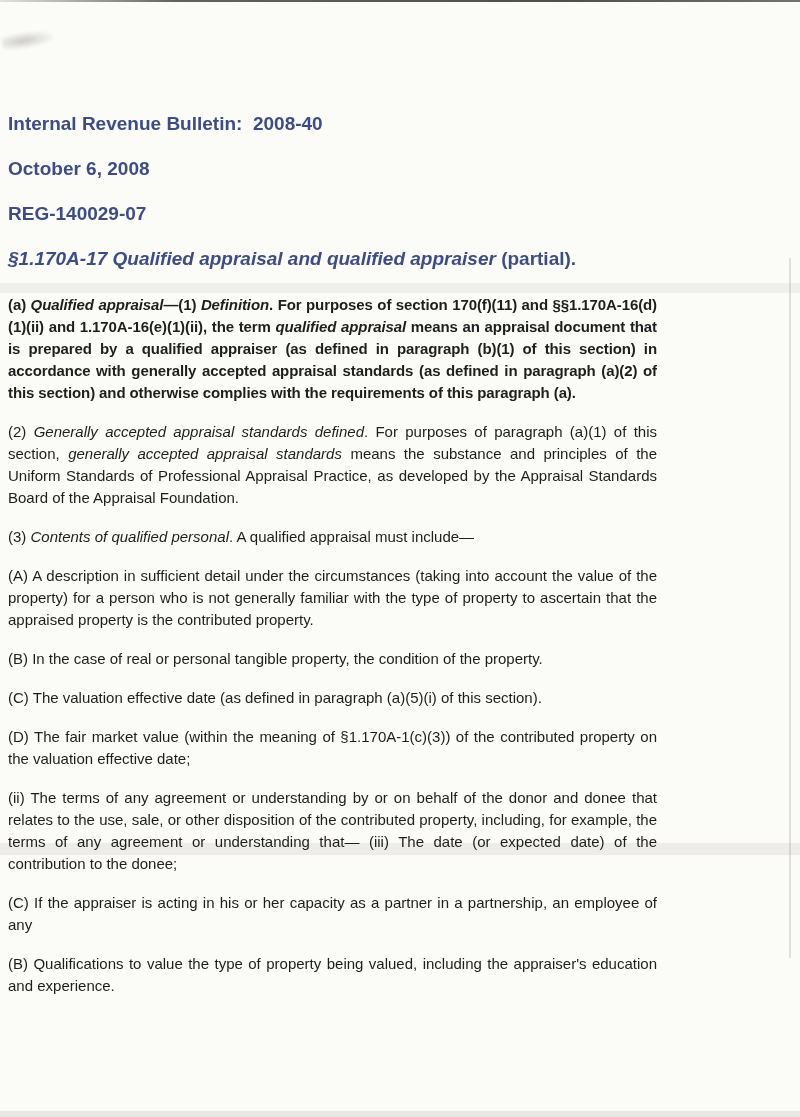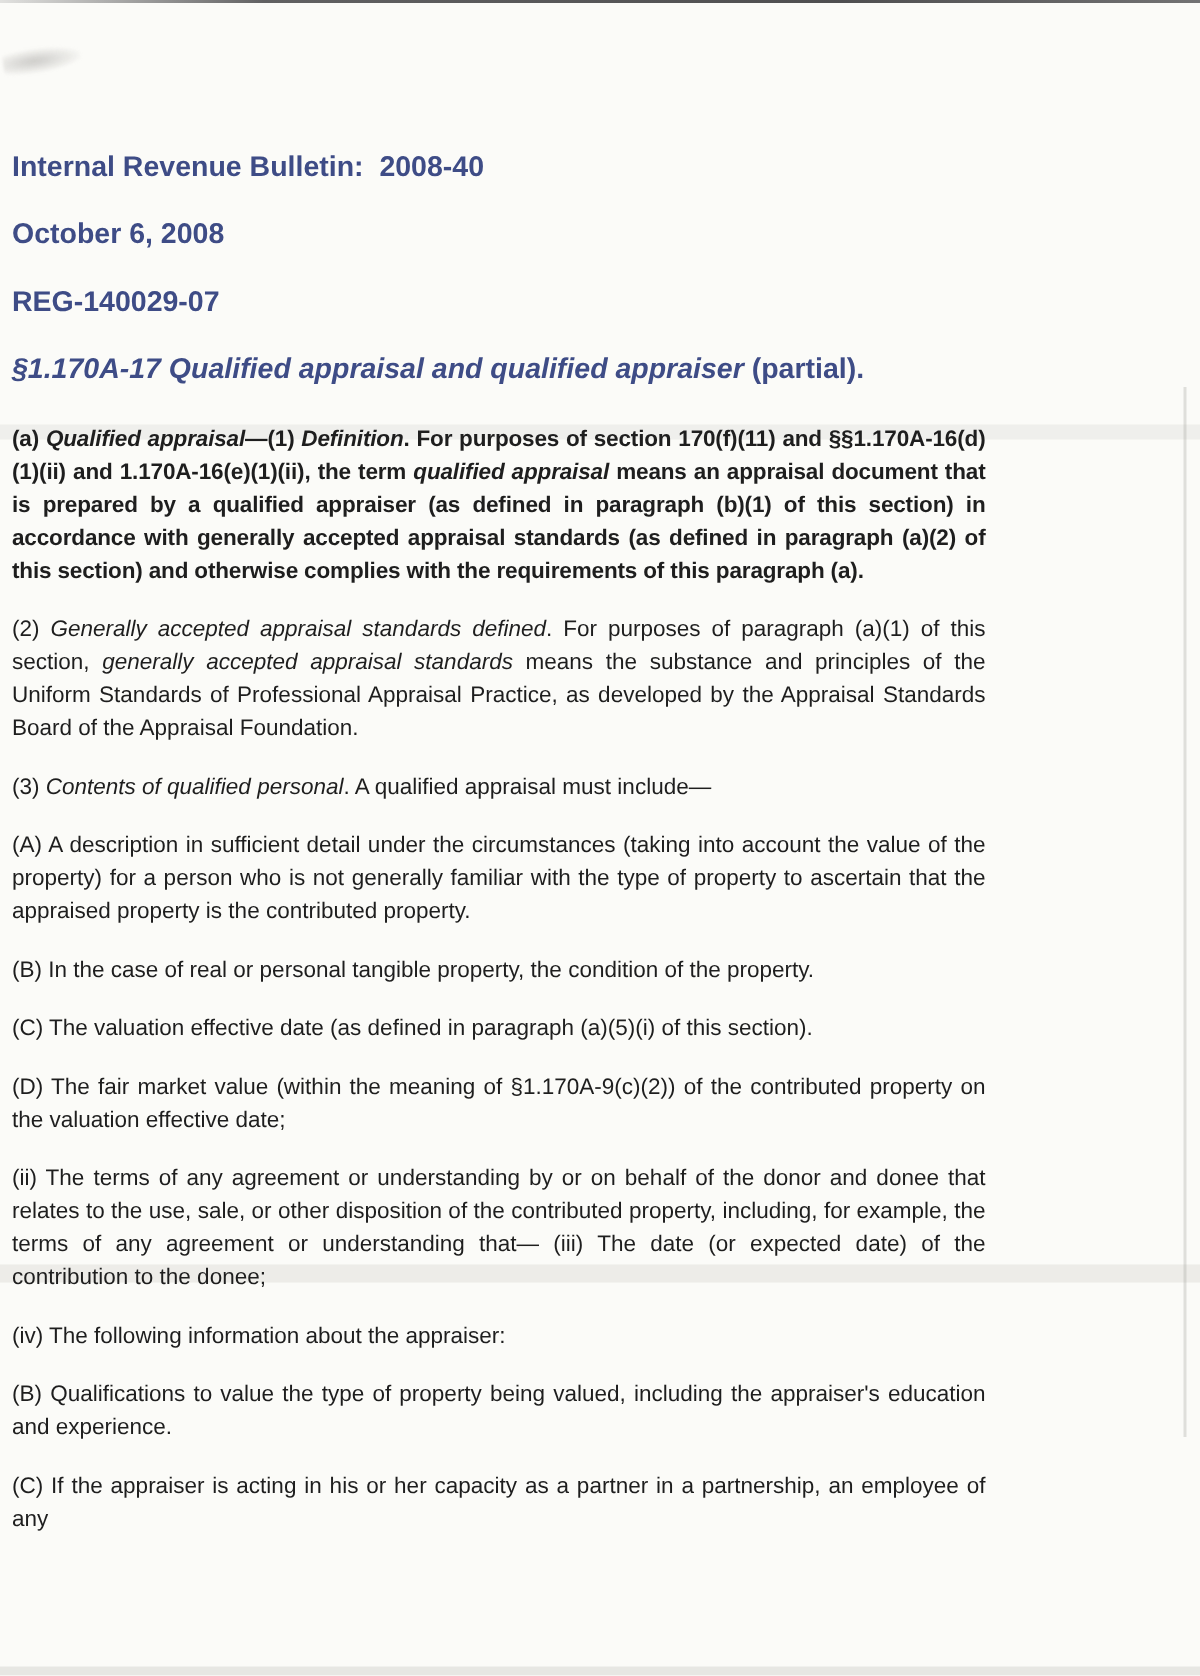"Internal Revenue Bulletin: 2008-40" .page-content { top: 100px -> 112px }
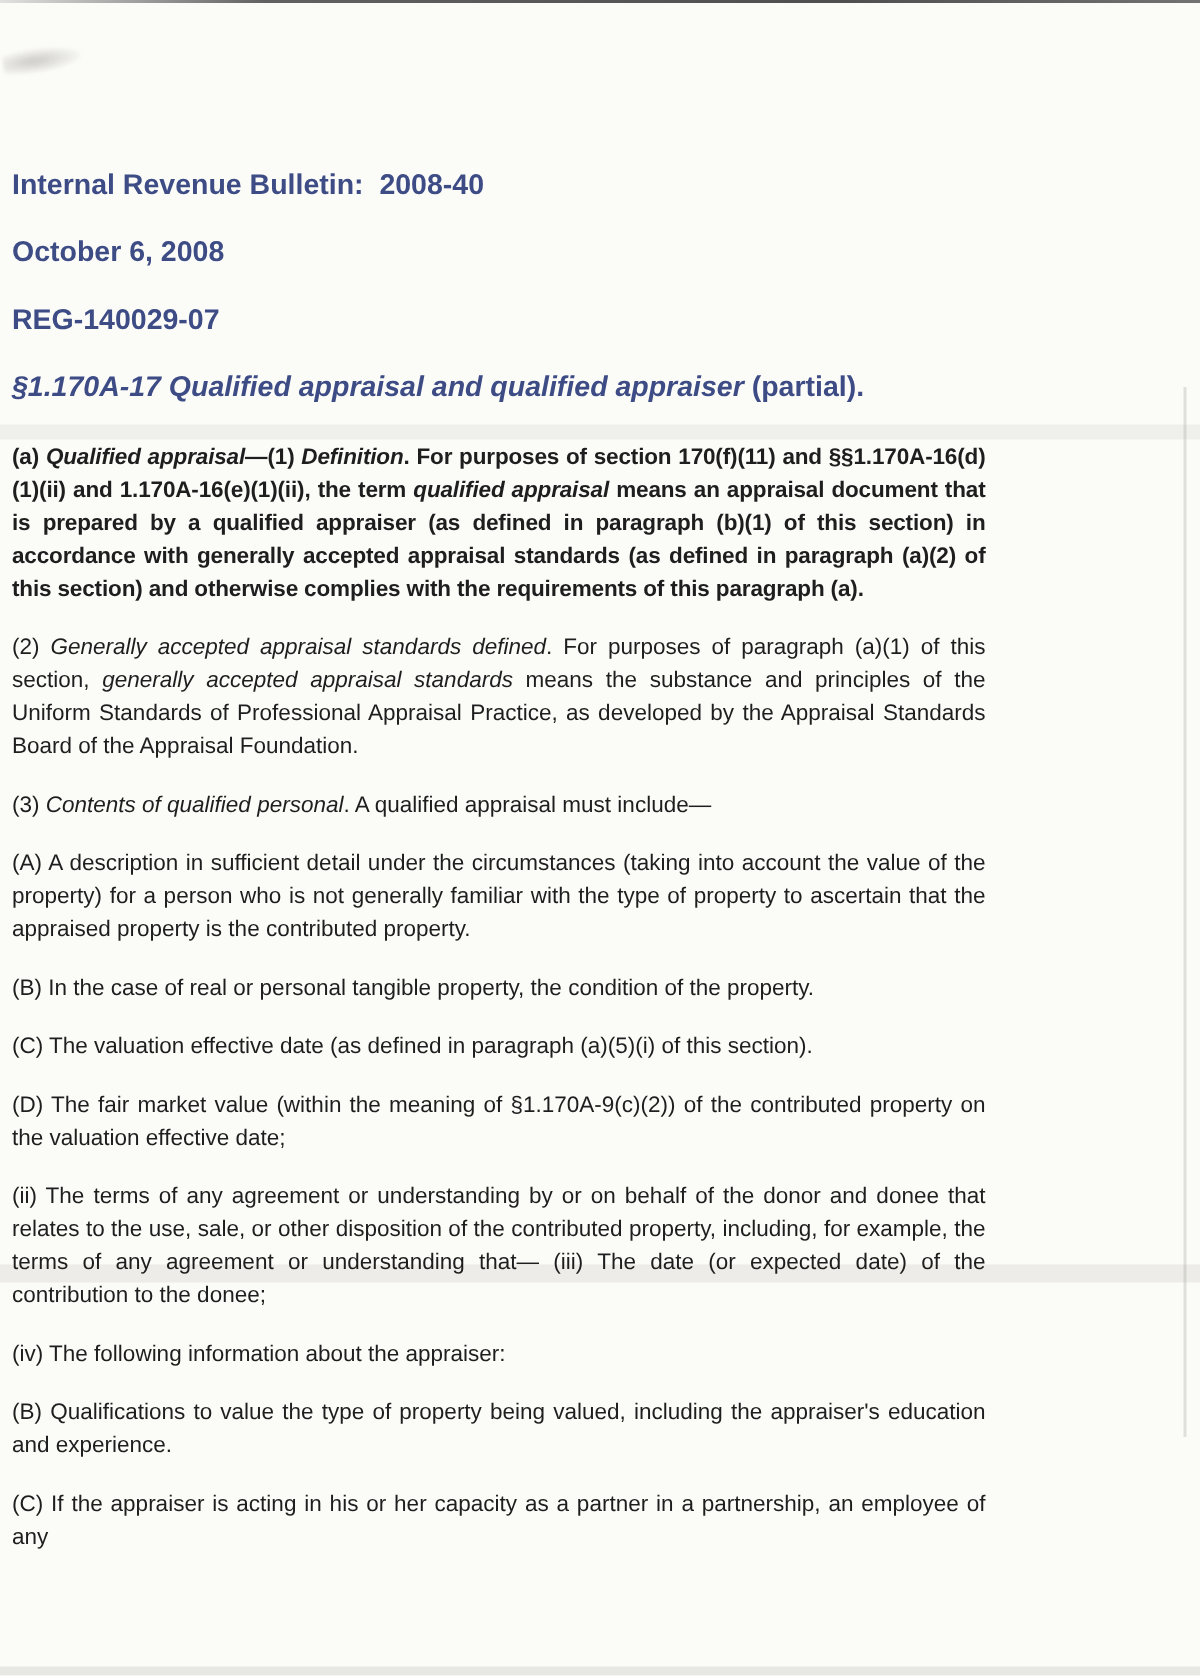"(D) The fair market value" span { text: 1.170A-9(c)(2 -> 1.170A-1(c)(3 }
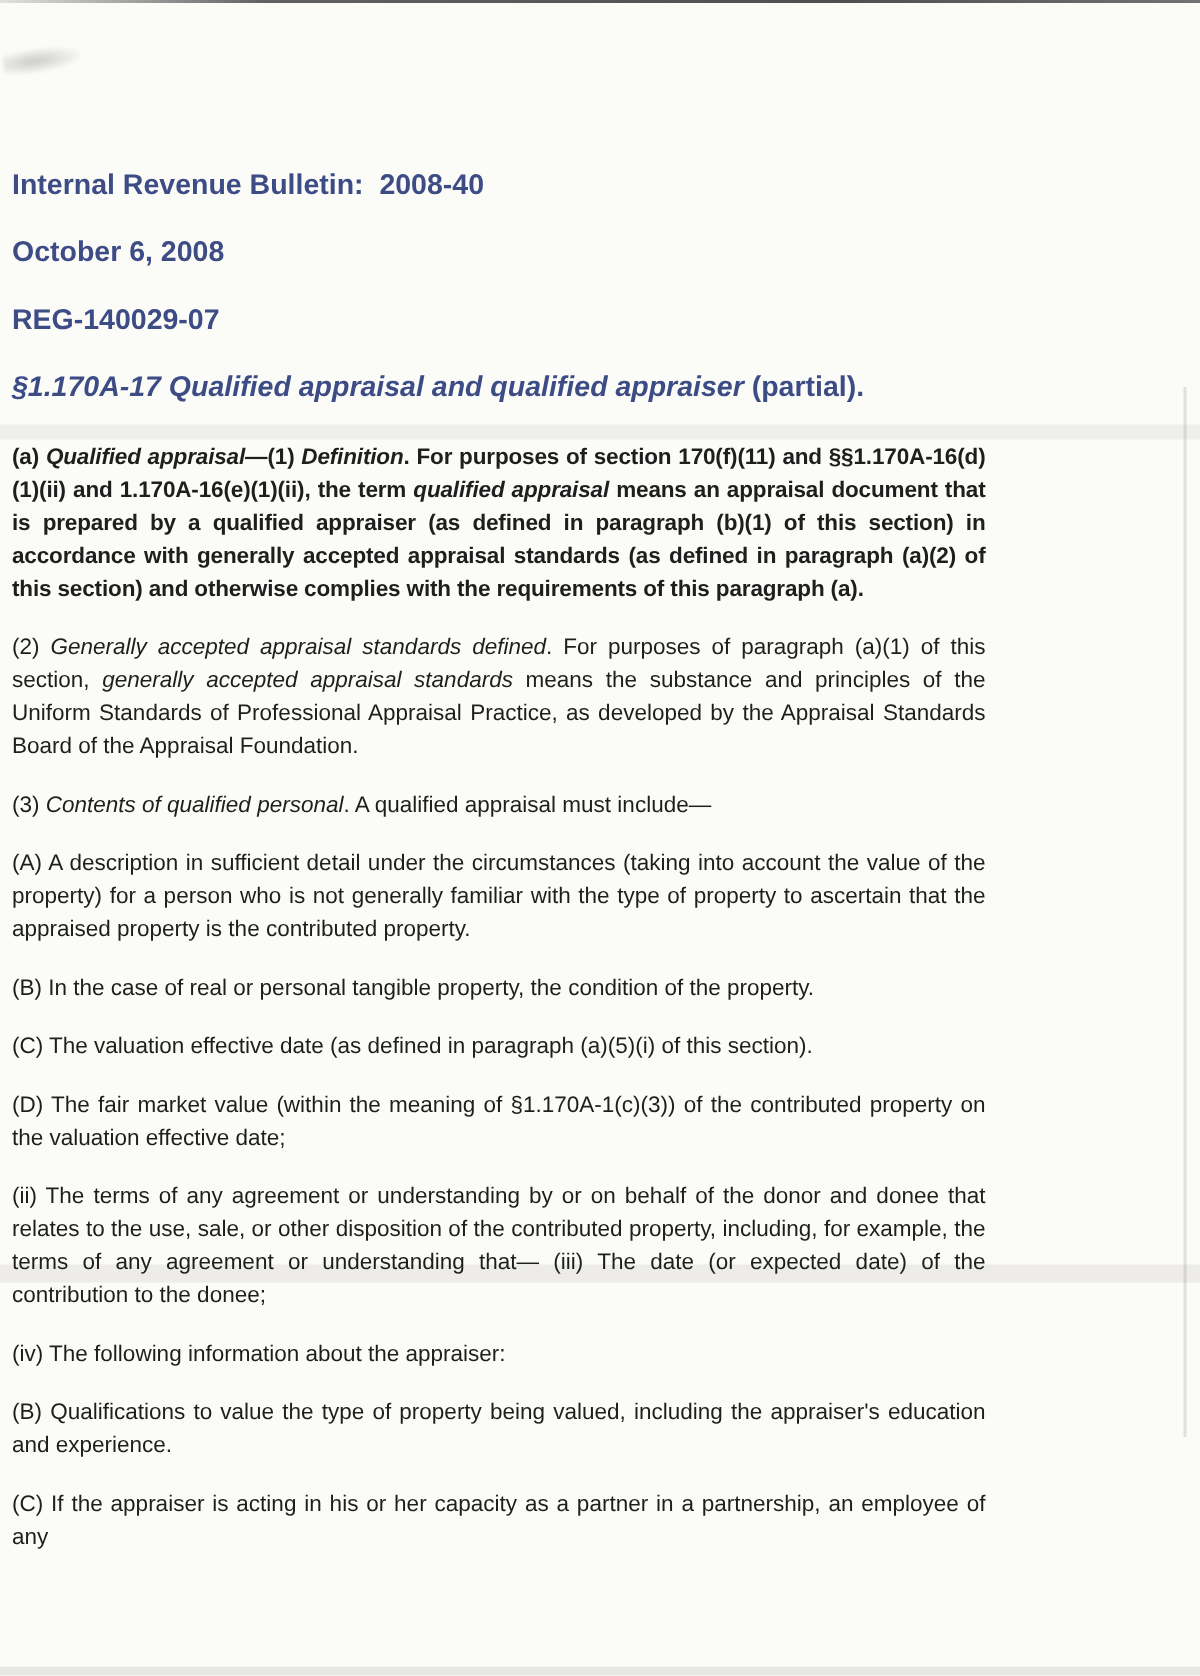"(iv) The following information about" p.para { html: <p><span>(iv) The following information about the appraiser:</span></p> -> none }
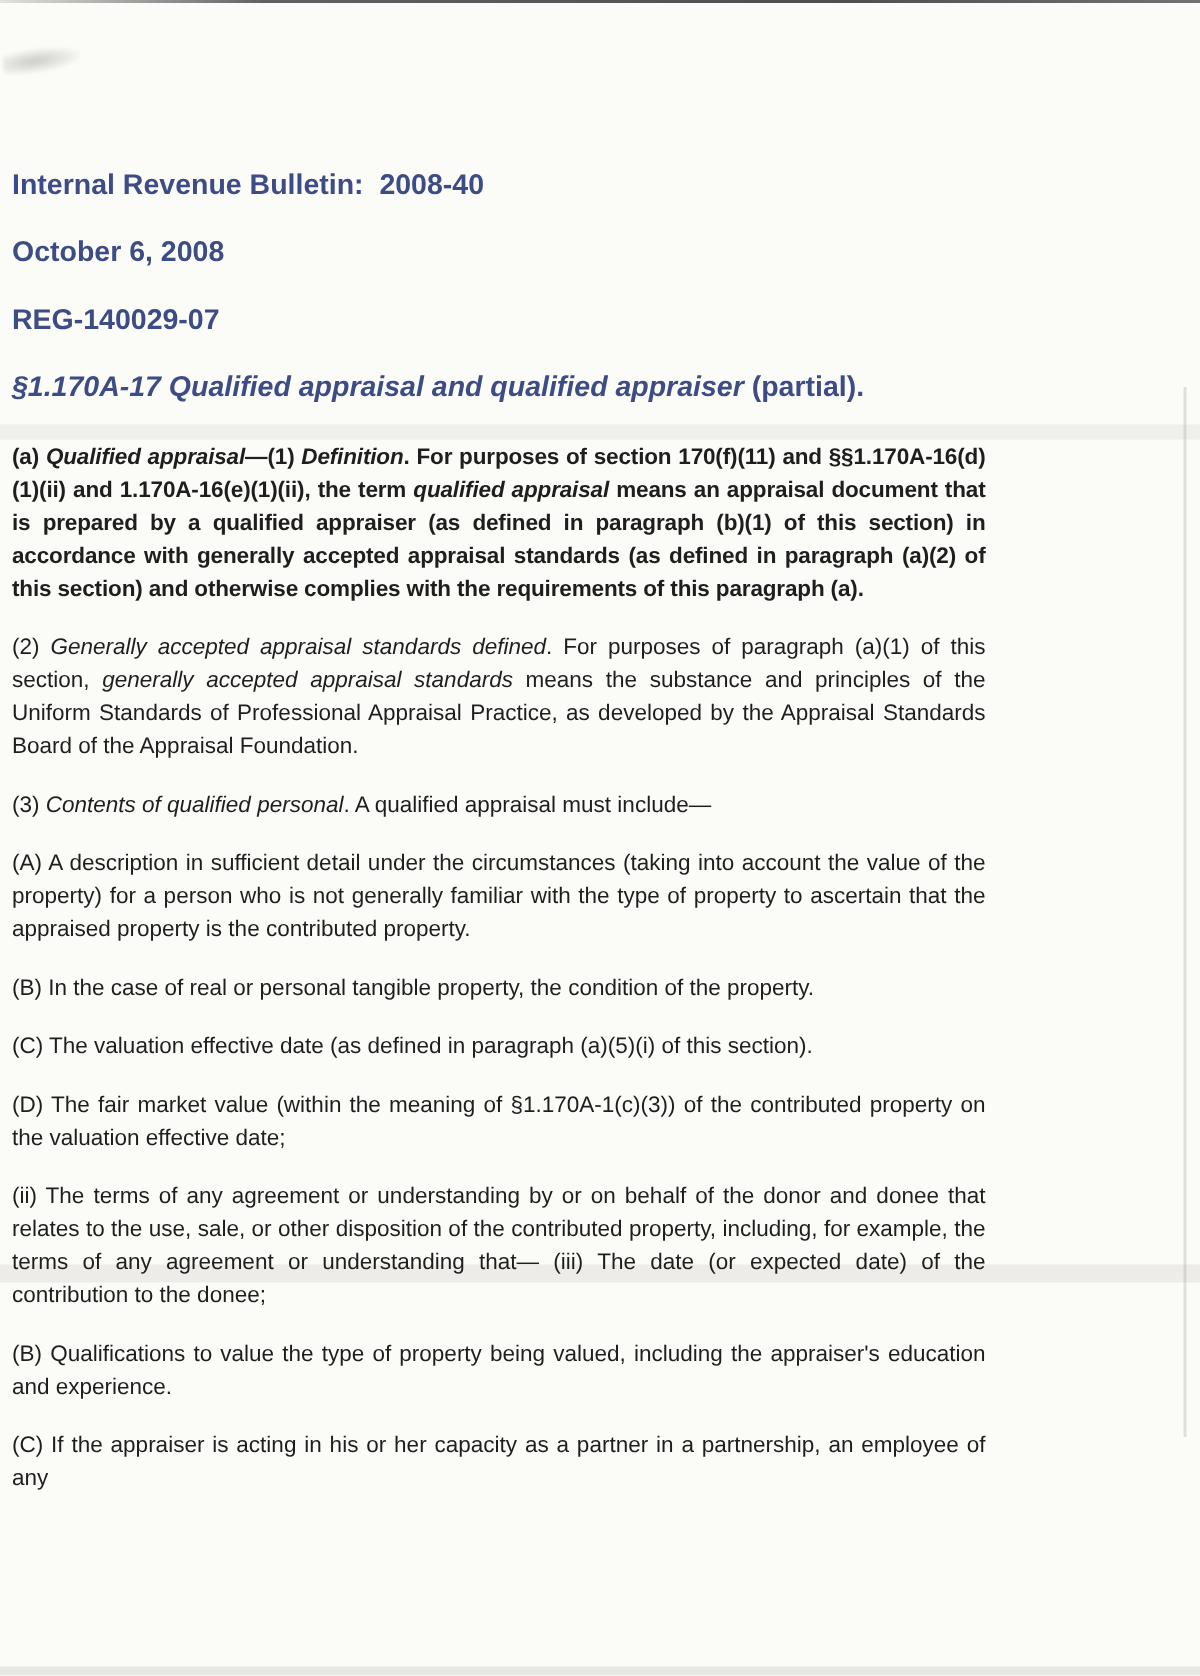"(B) Qualifications to value the" p.para { order: before "(C) If the appraiser is" -> after "(C) If the appraiser is" }
